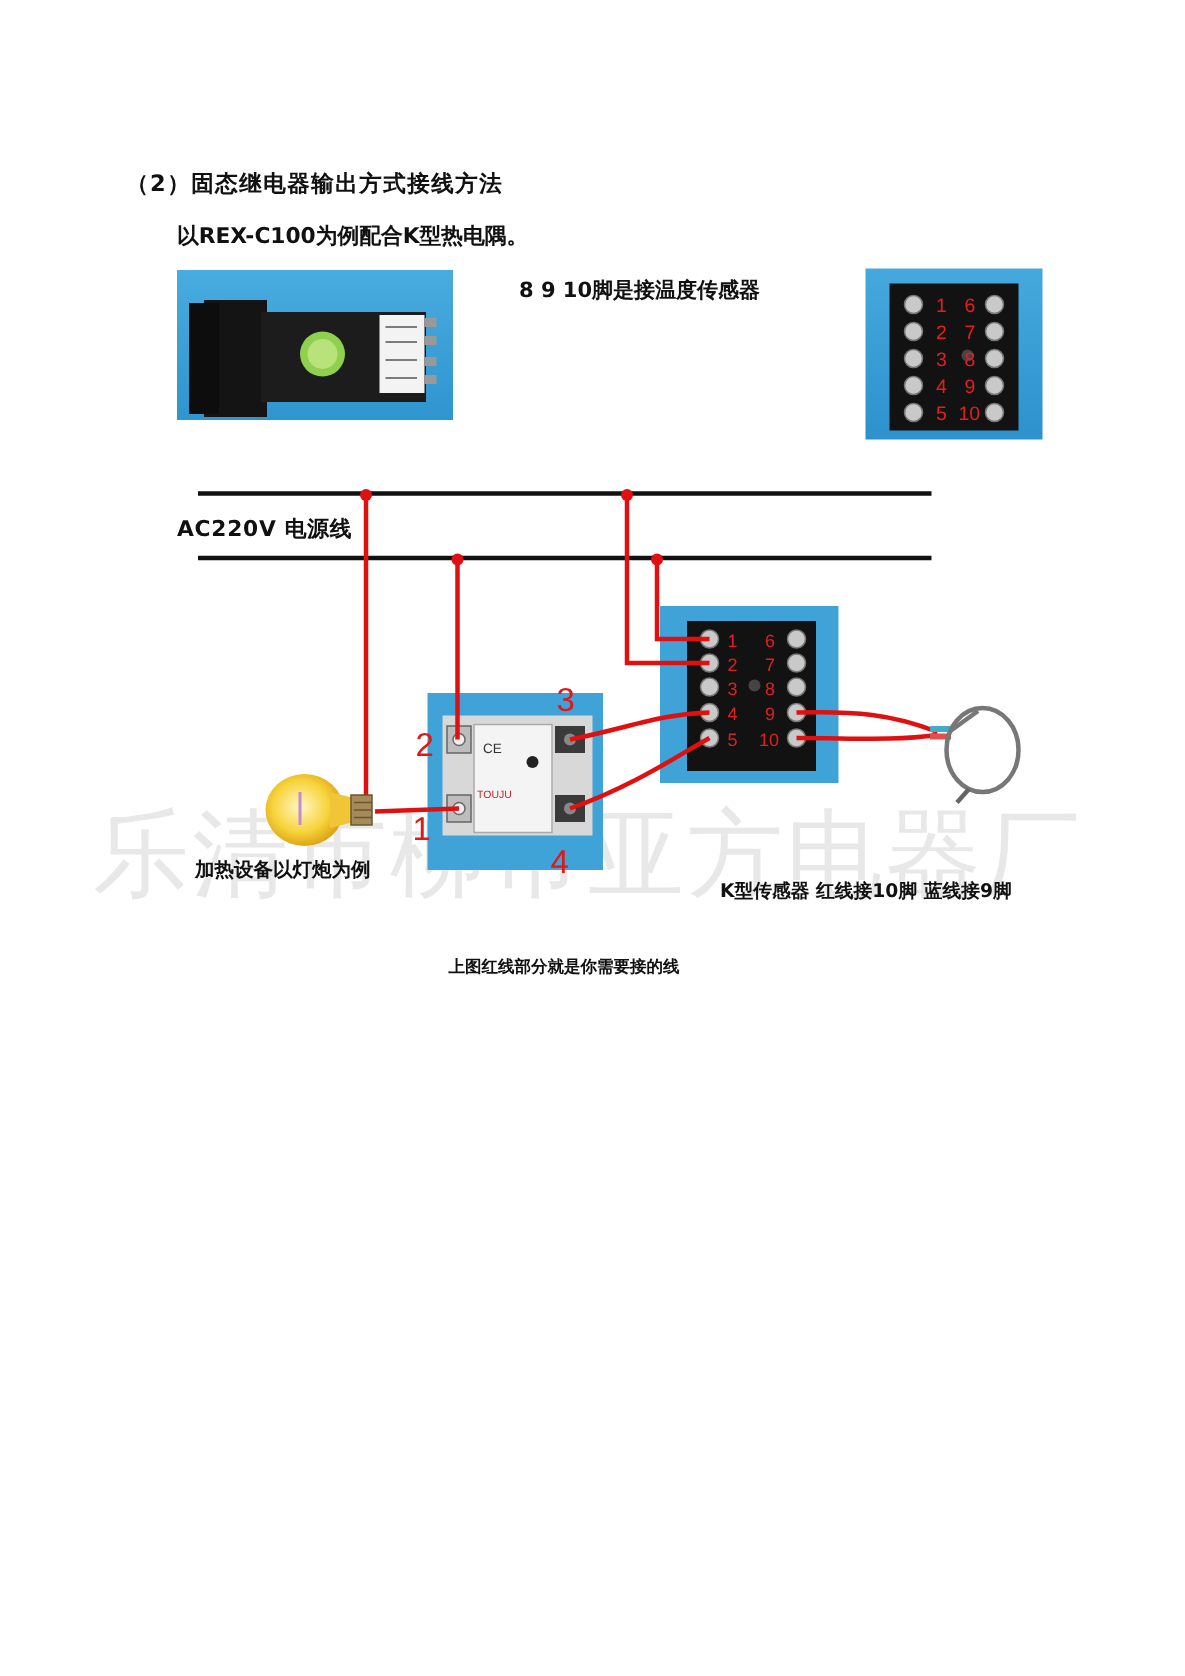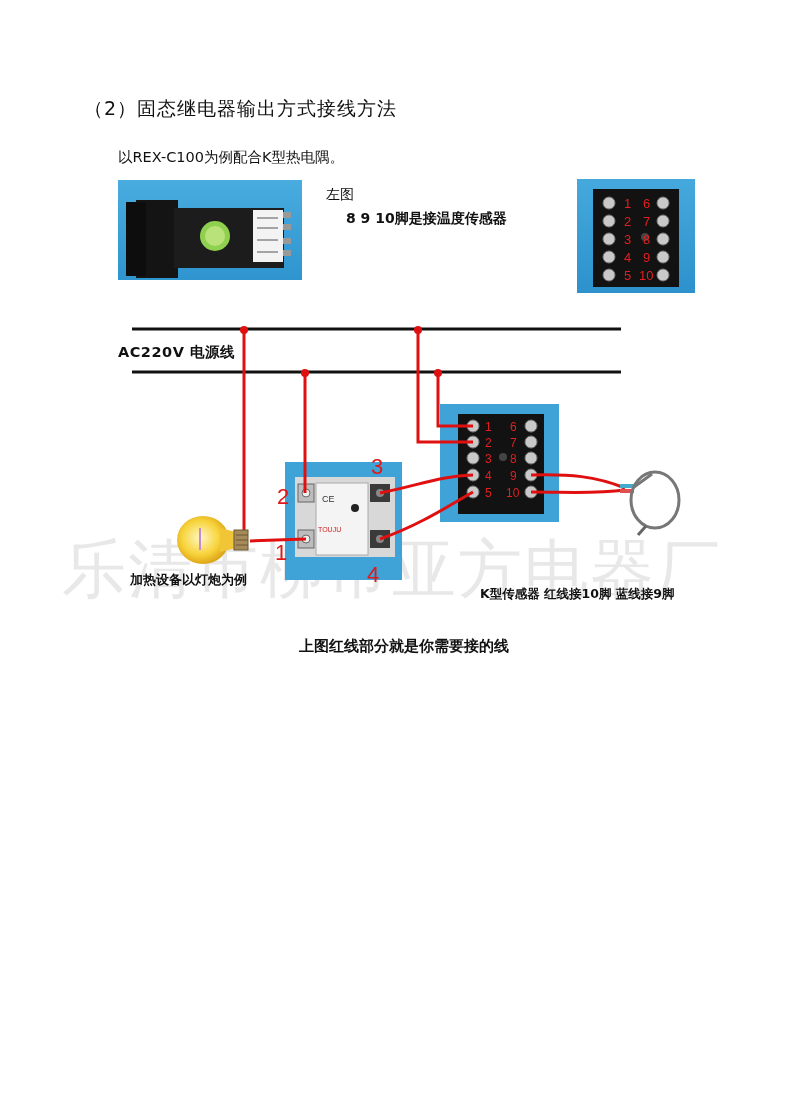"（2）固态继电器输出方式接线方法" .title { font-size: 19px -> 15px; font-weight: normal -> bold; top: 96px -> 113px }
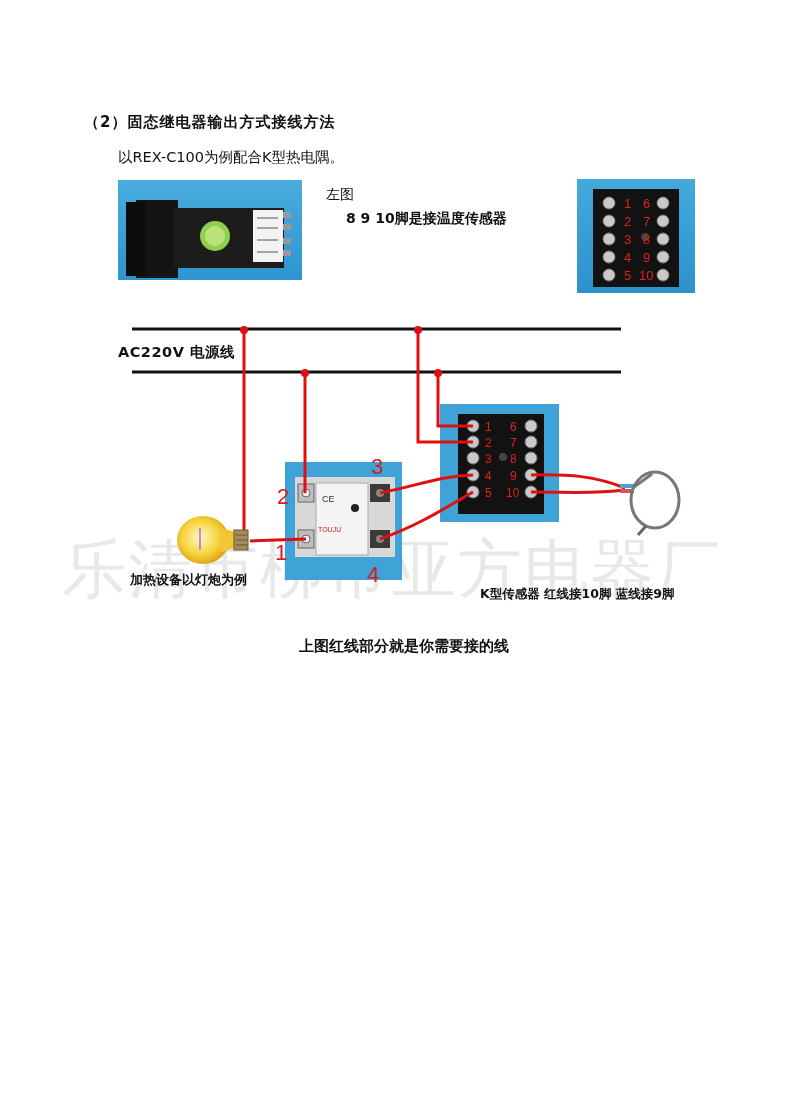"以REX-C100为例配合K型热电隅。" .subtitle { font-weight: normal -> bold }
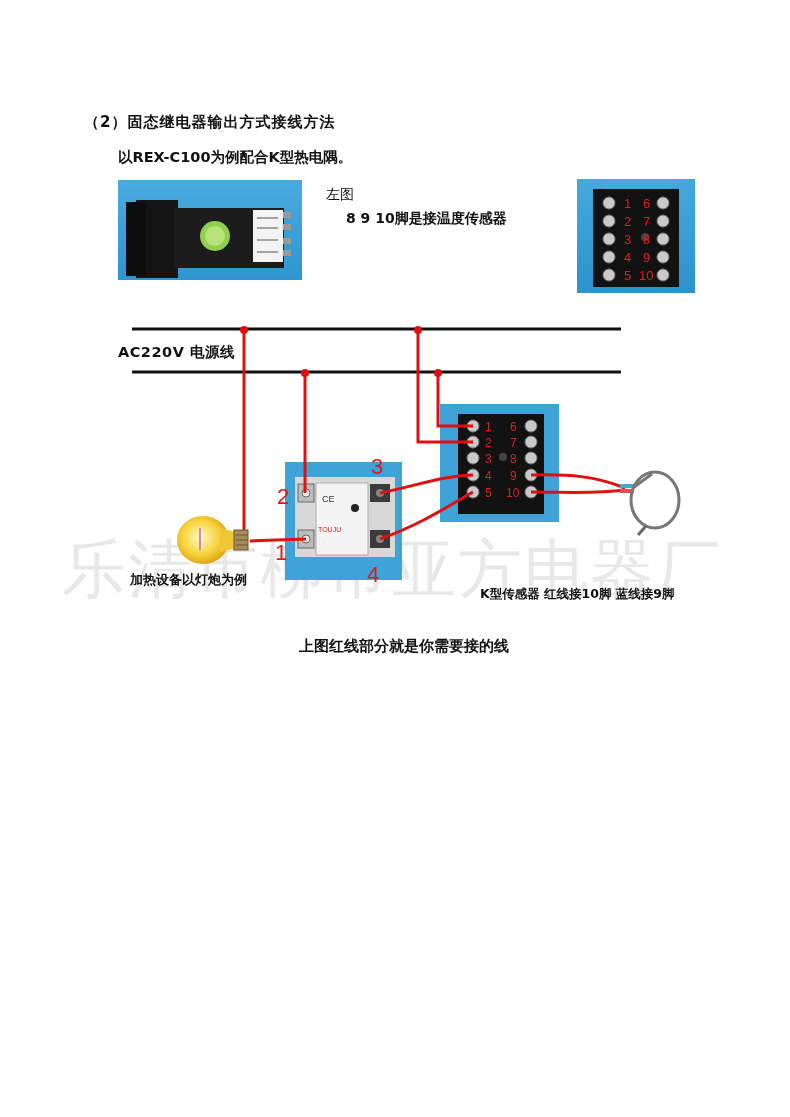"左图" div.h { html: <div>左图</div> -> none }
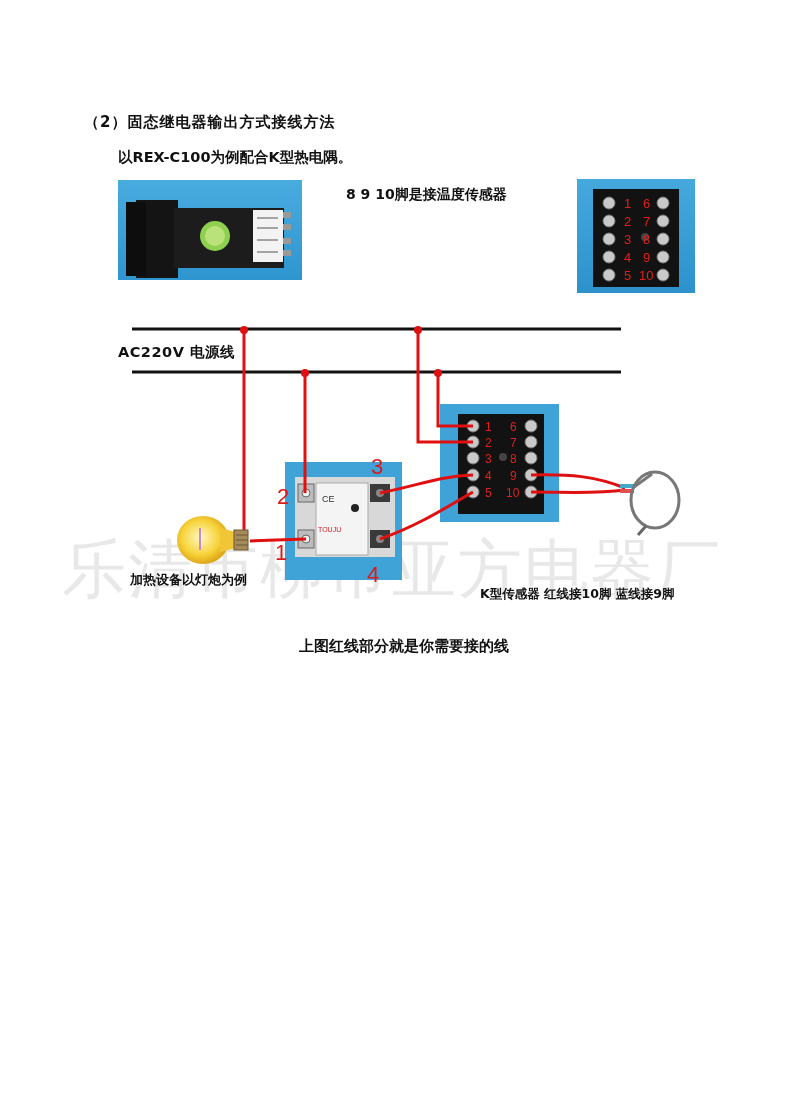"上图红线部分就是你需要接的线" .footnote { font-size: 15px -> 11px }
